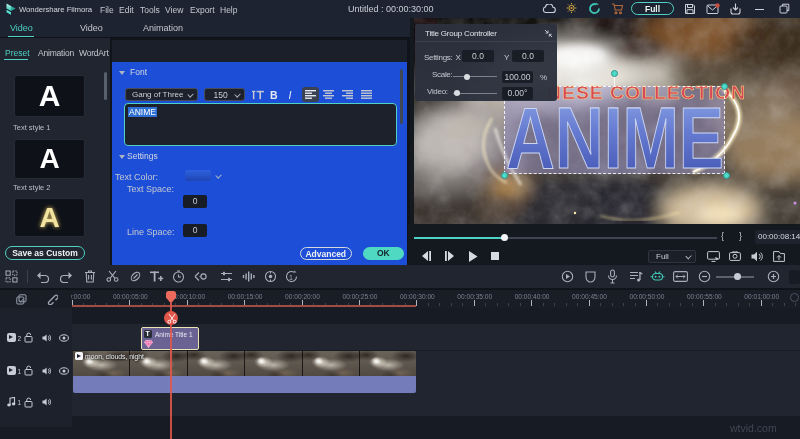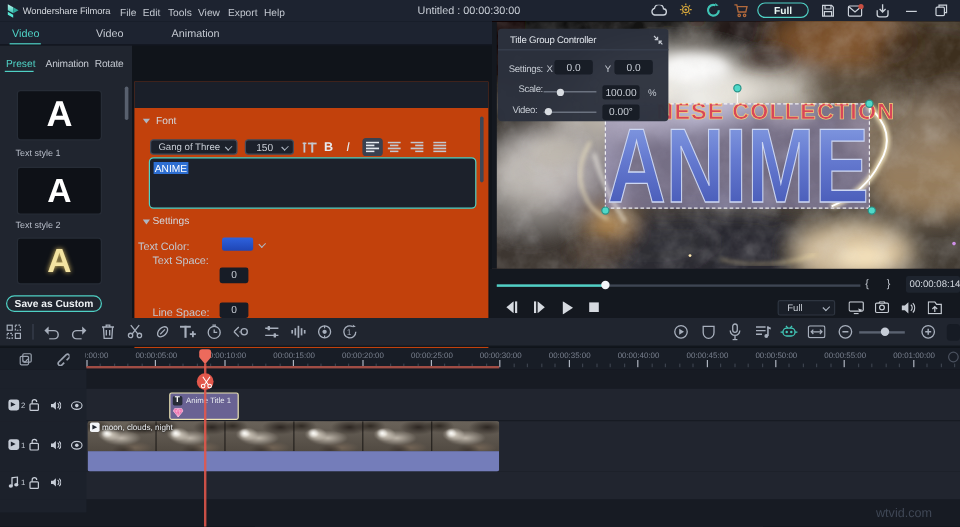"Rotate" div.abs { text: Rotate -> WordArt }
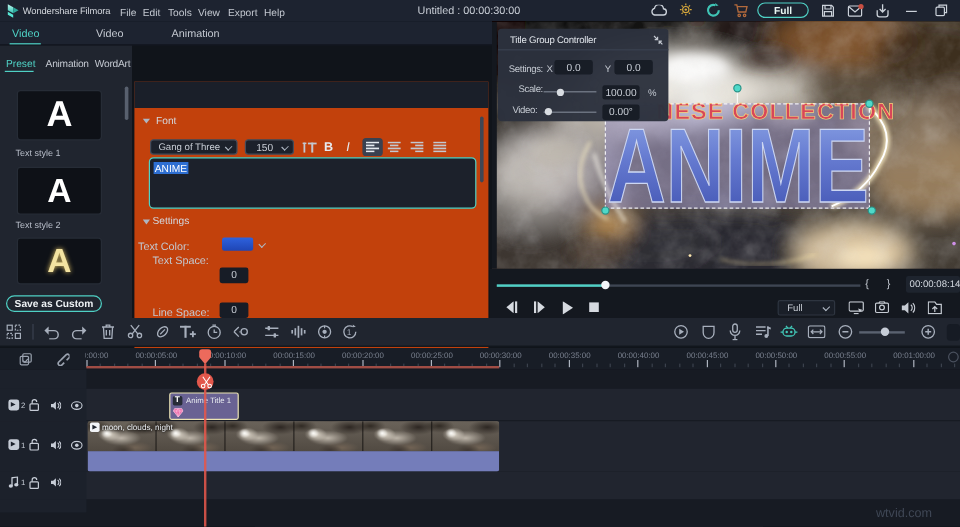"Font" #midpanel { background: #c2410c -> #1d4ed8; margin-top: 28px -> none }
